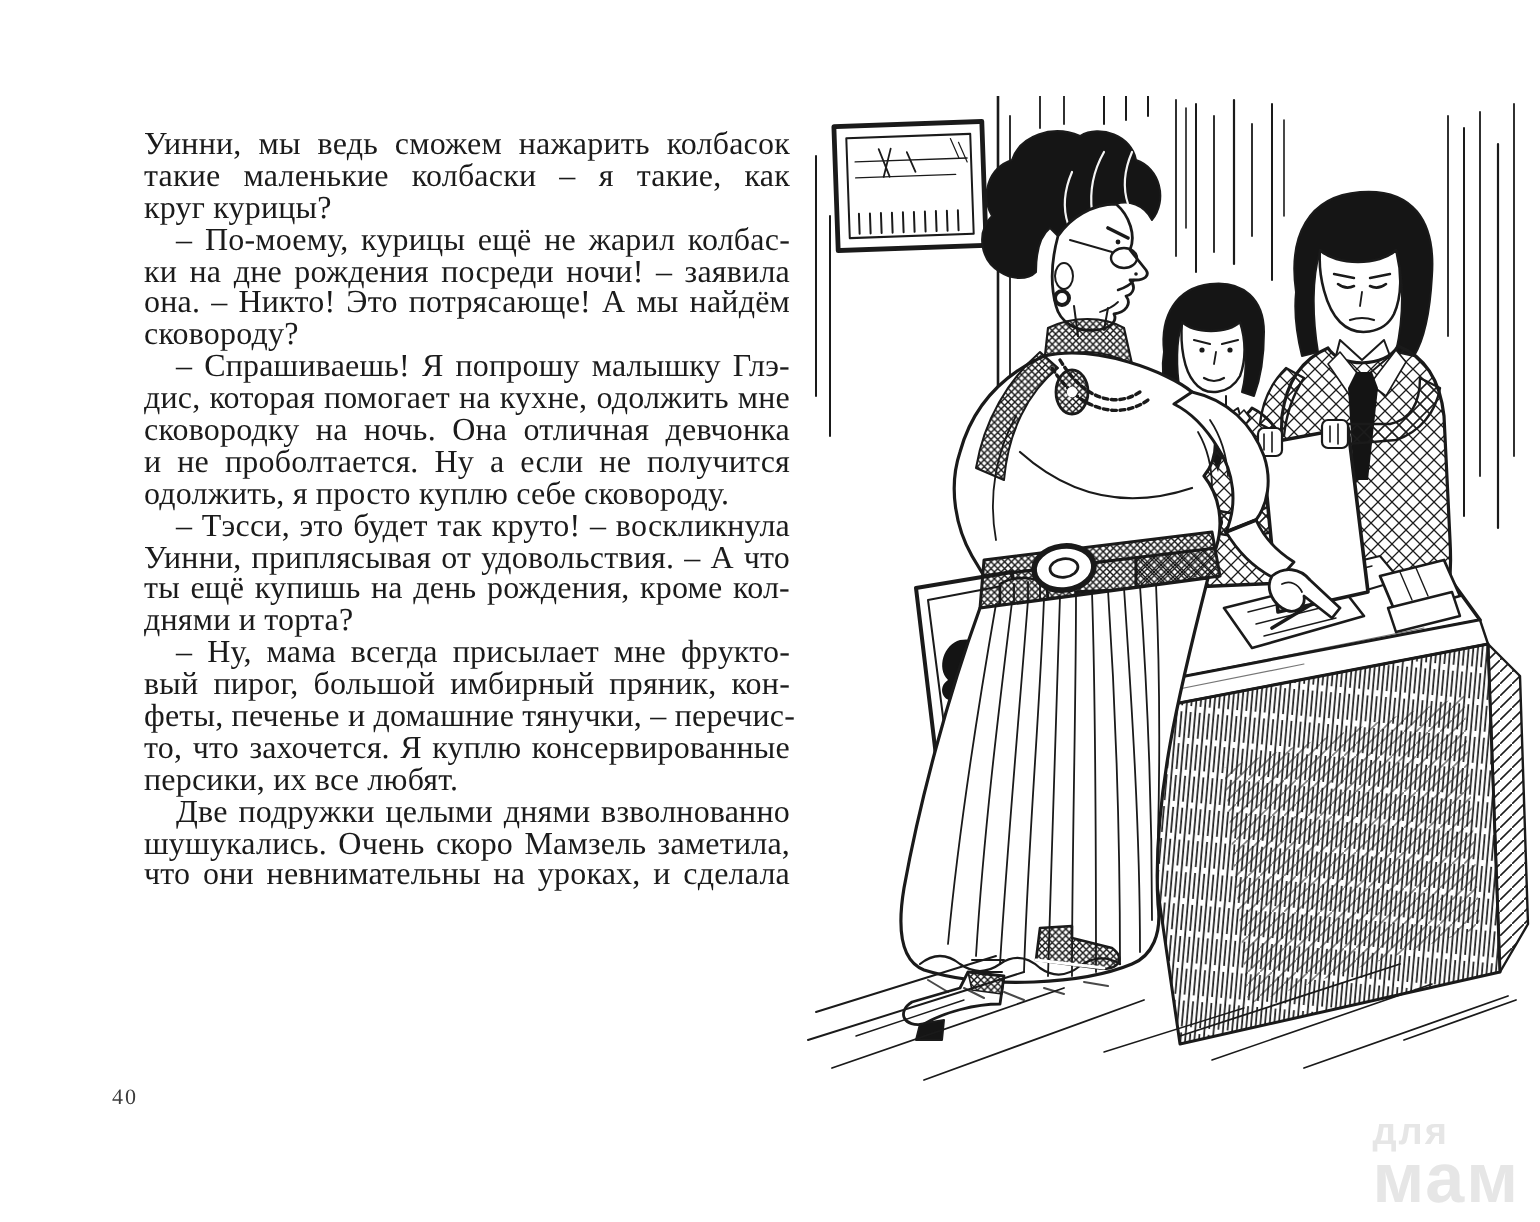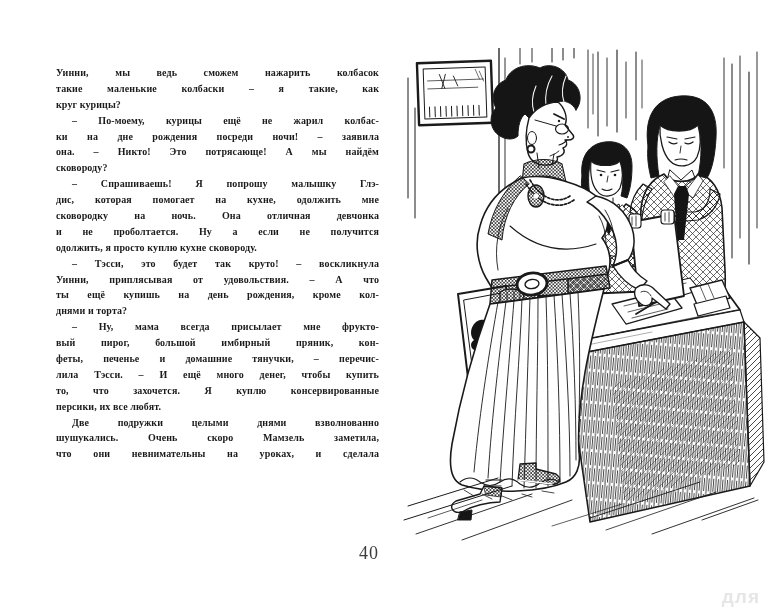"Уинни, мы ведь сможем нажарить" .text-column { font-size: 10px -> 16px; font-weight: 700 -> 400; left: 56px -> 72px }
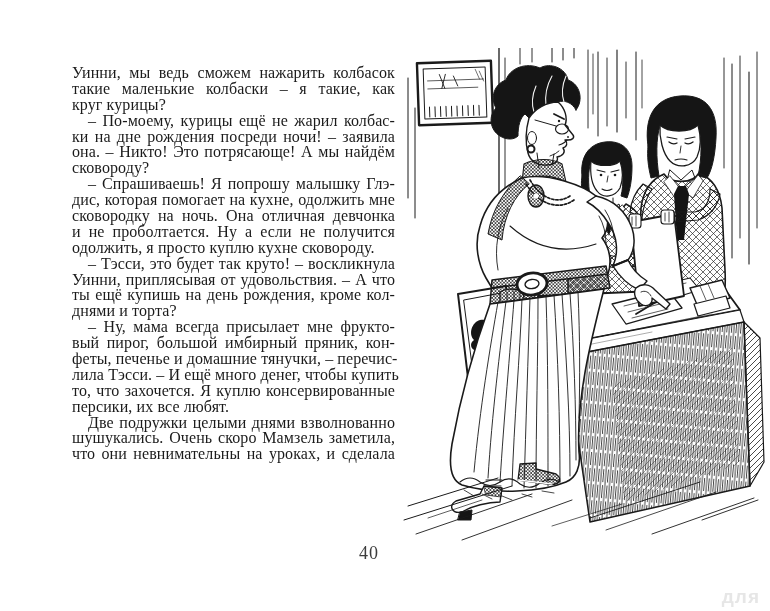"одолжить, я просто куплю кухне" div.line { text: кухне -> себе }
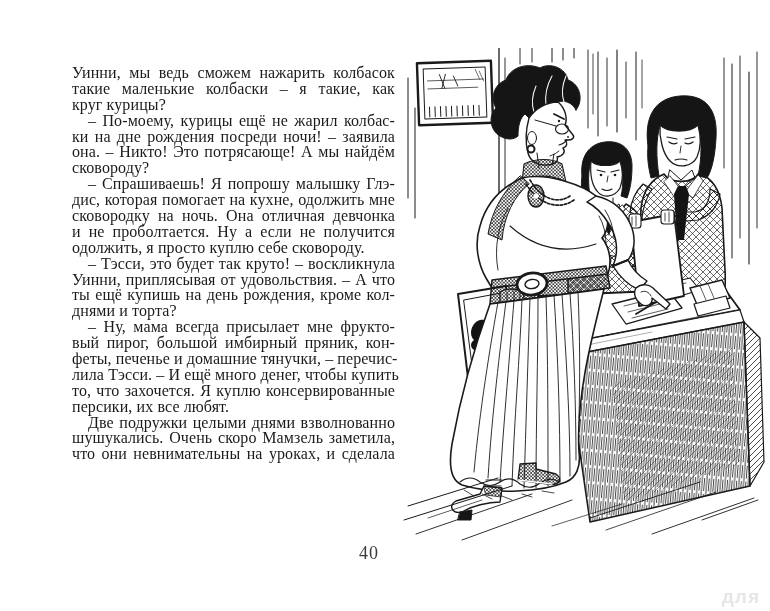"лила Тэсси. – И ещё" div.line { html: <div>лила Тэсси. – И ещё много денег, чтобы купить</div> -> none }
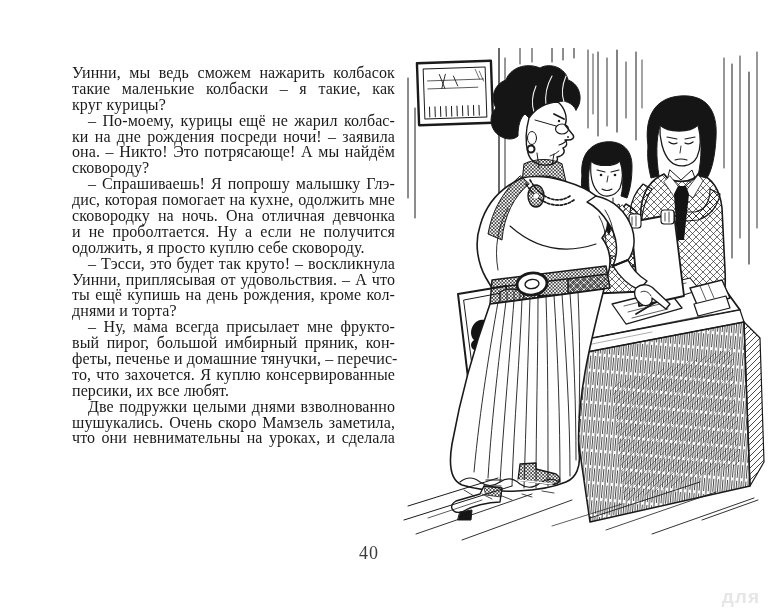"40" .pagenum { font-size: 18px -> 11px; text-align: right -> left }
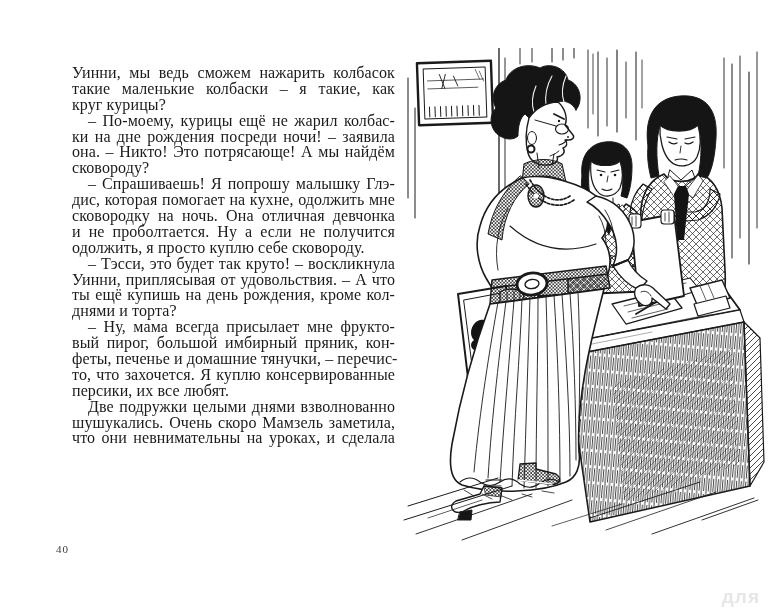"мам" div.w2 { html: none -> <div>мам</div> }
